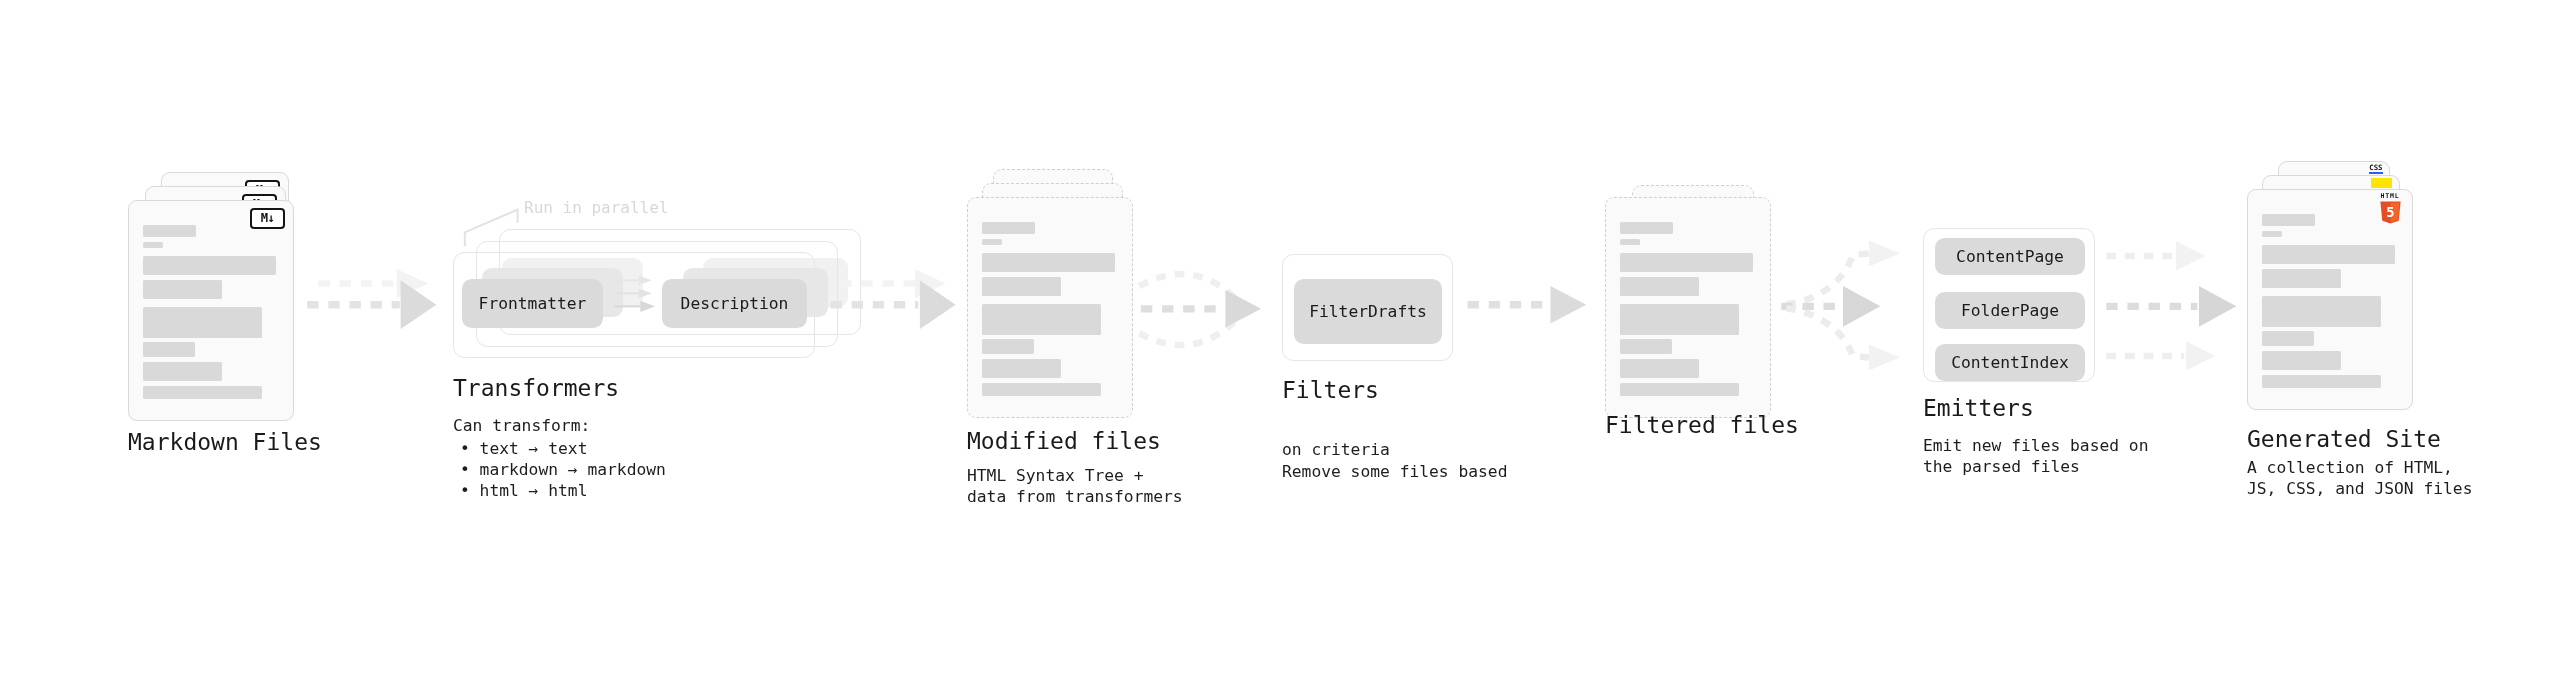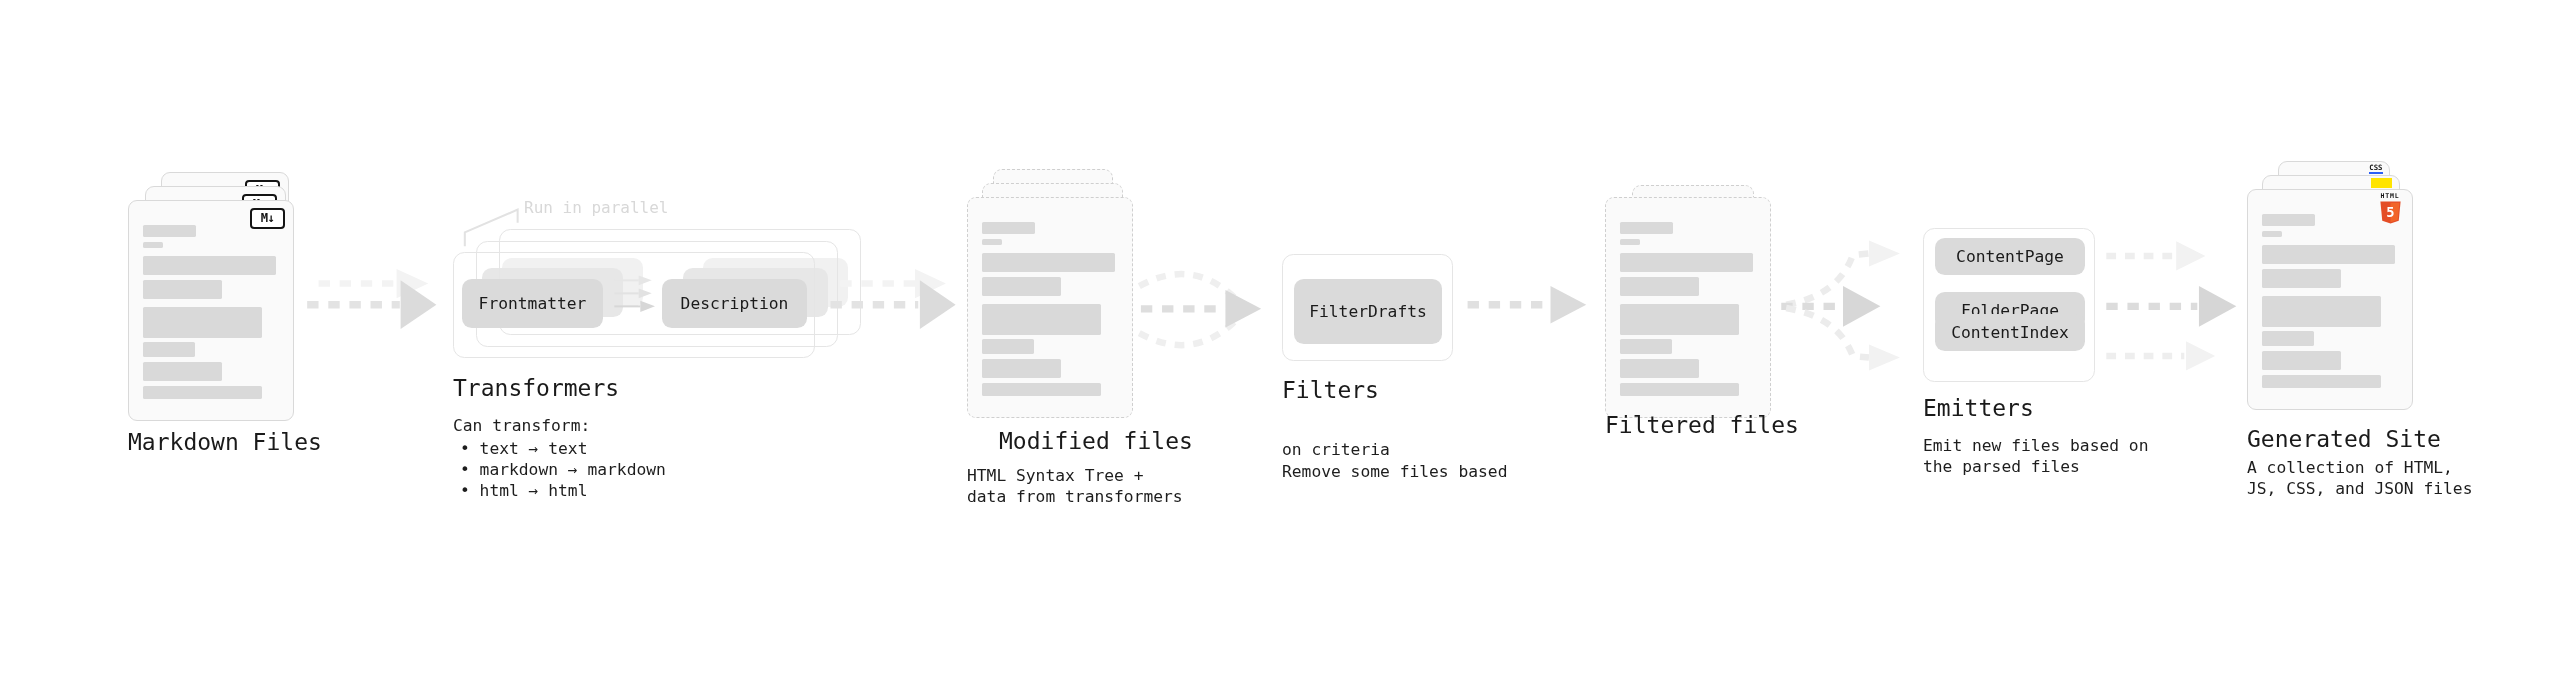"ContentIndex" div.chip { top: 314px -> 344px }
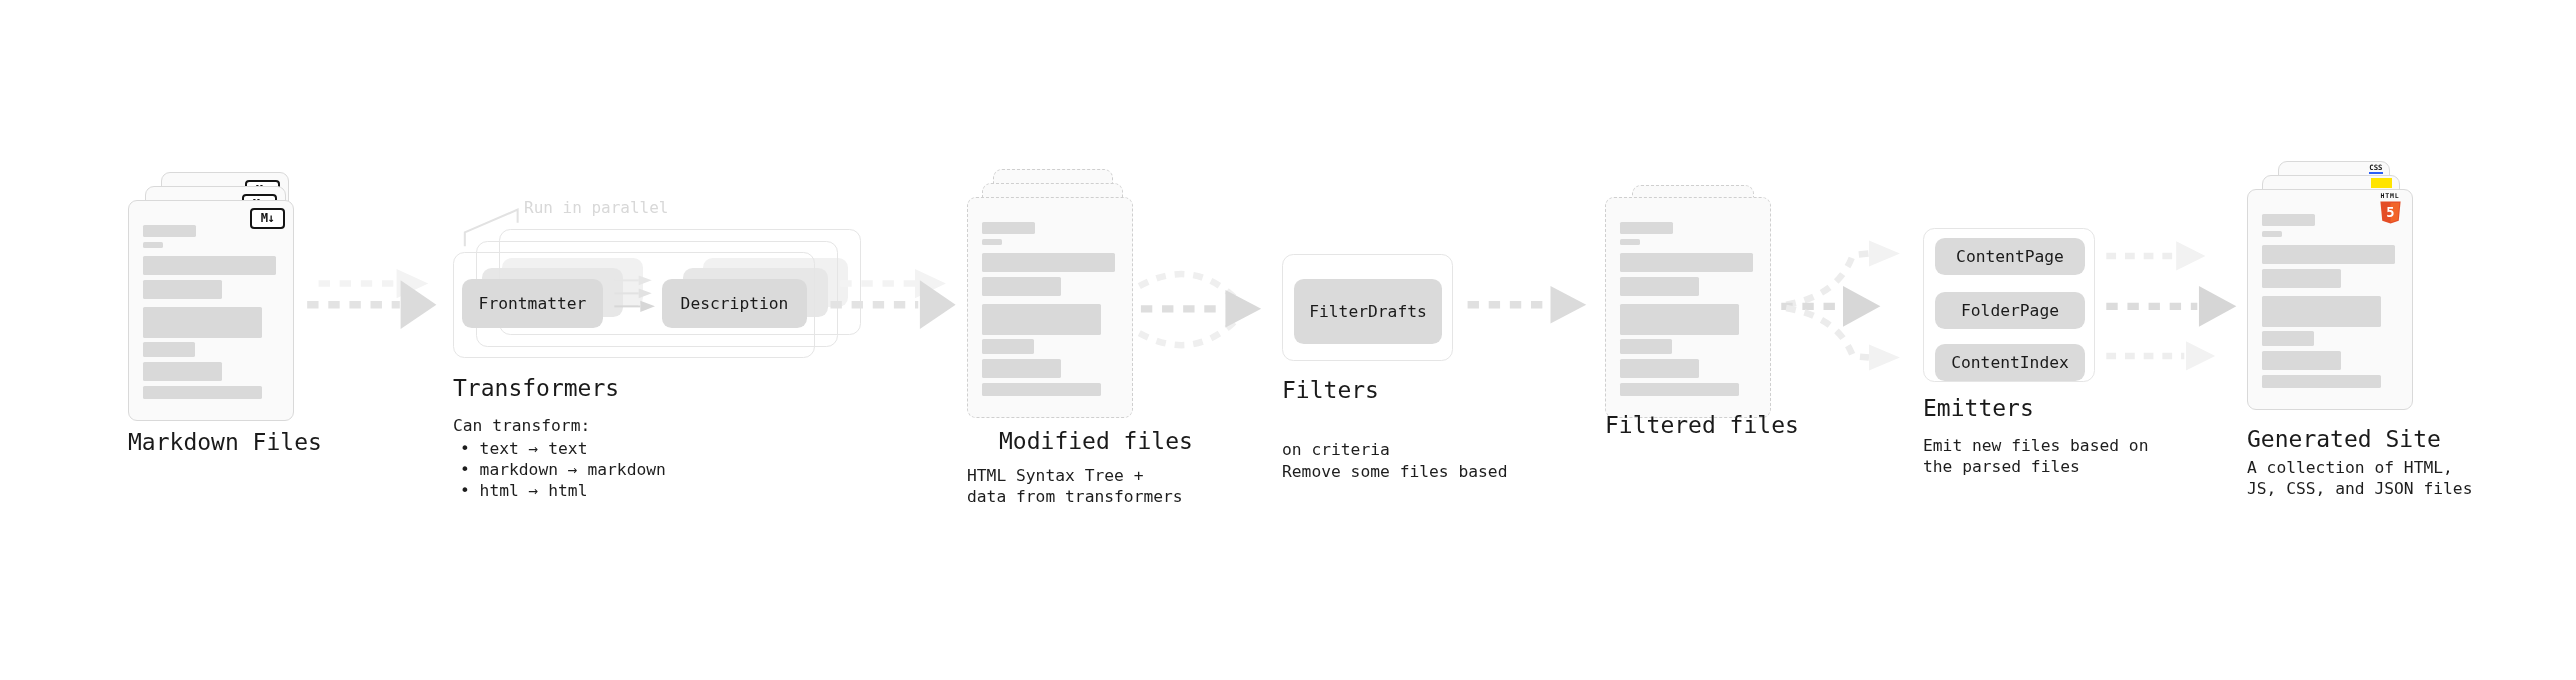"Modified files" div.heading { left: 999px -> 967px }
